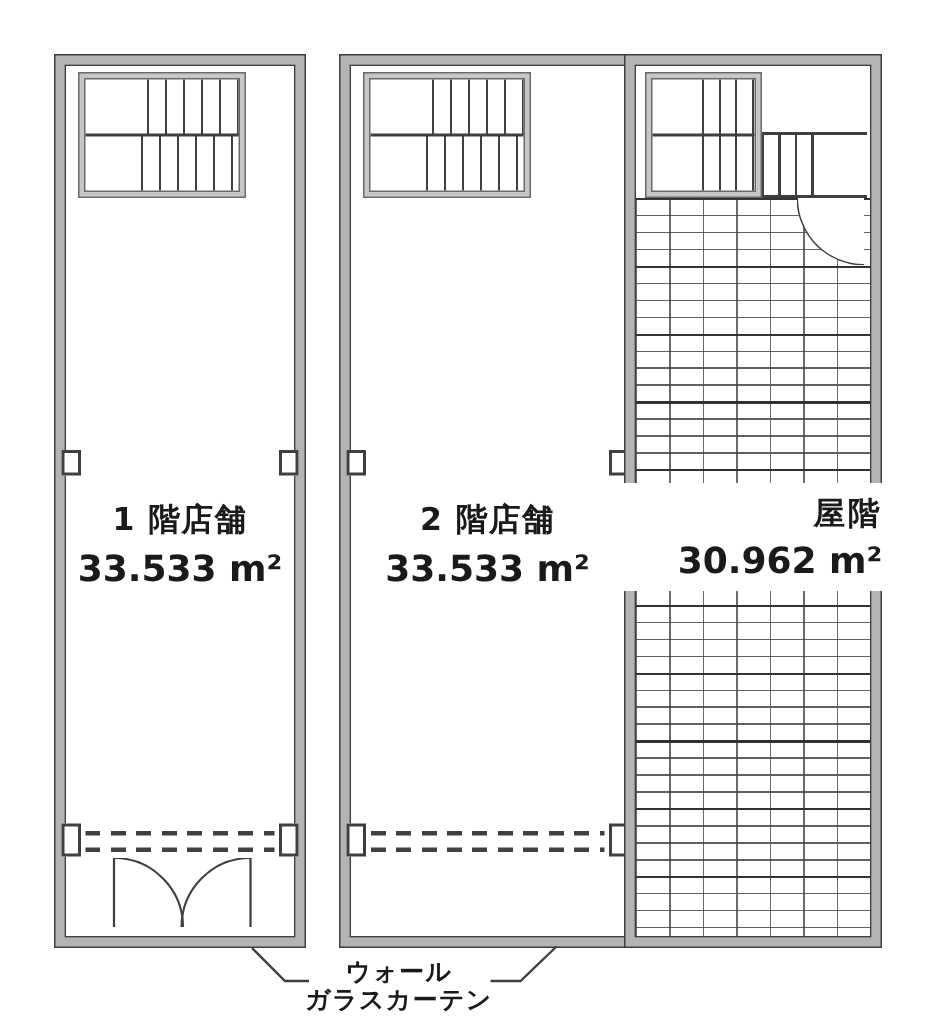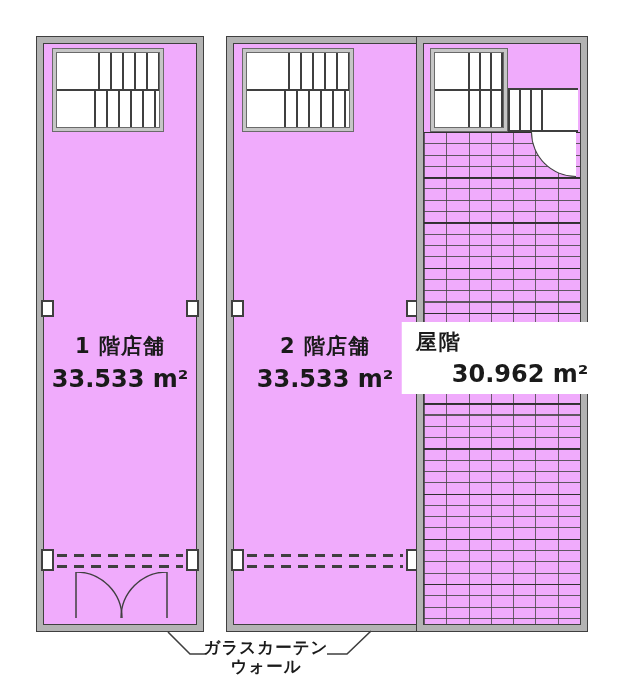"1 階店舗" .inner { background: #f0abfc -> #ffffff }
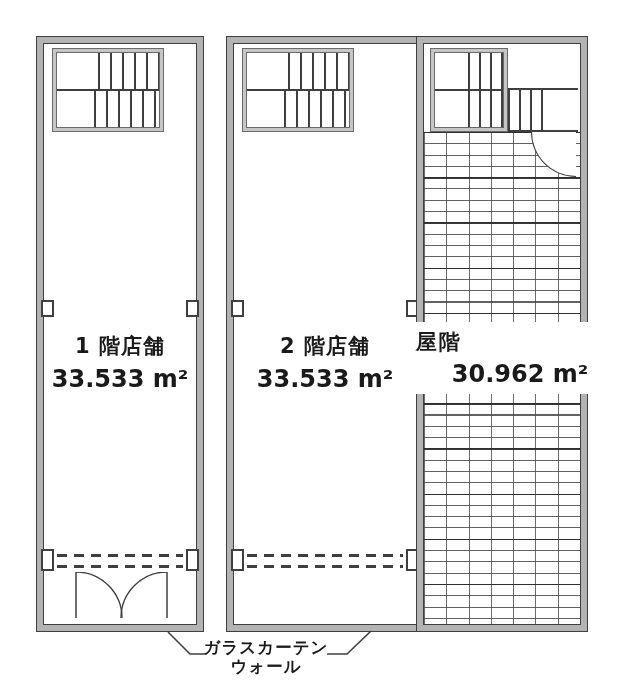"屋階" .labelpatch { text-align: left -> right }
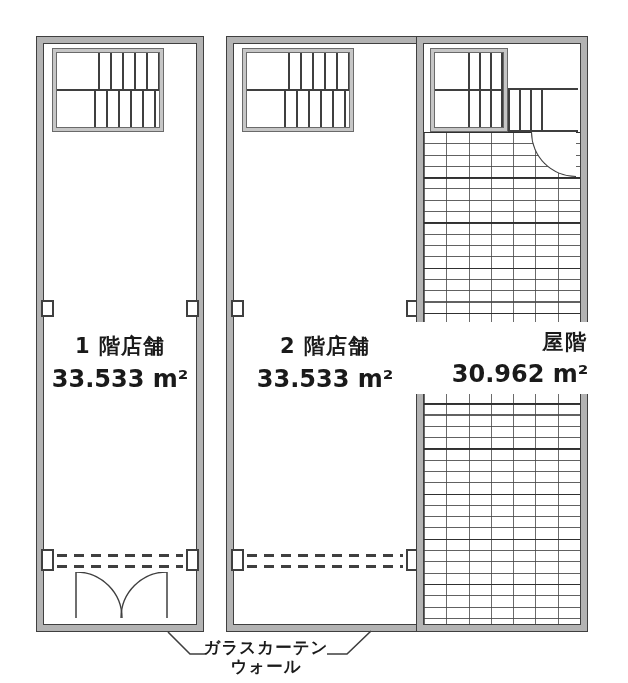"ガラスカーテン" div { order: before "ウォール" -> after "ウォール" }
